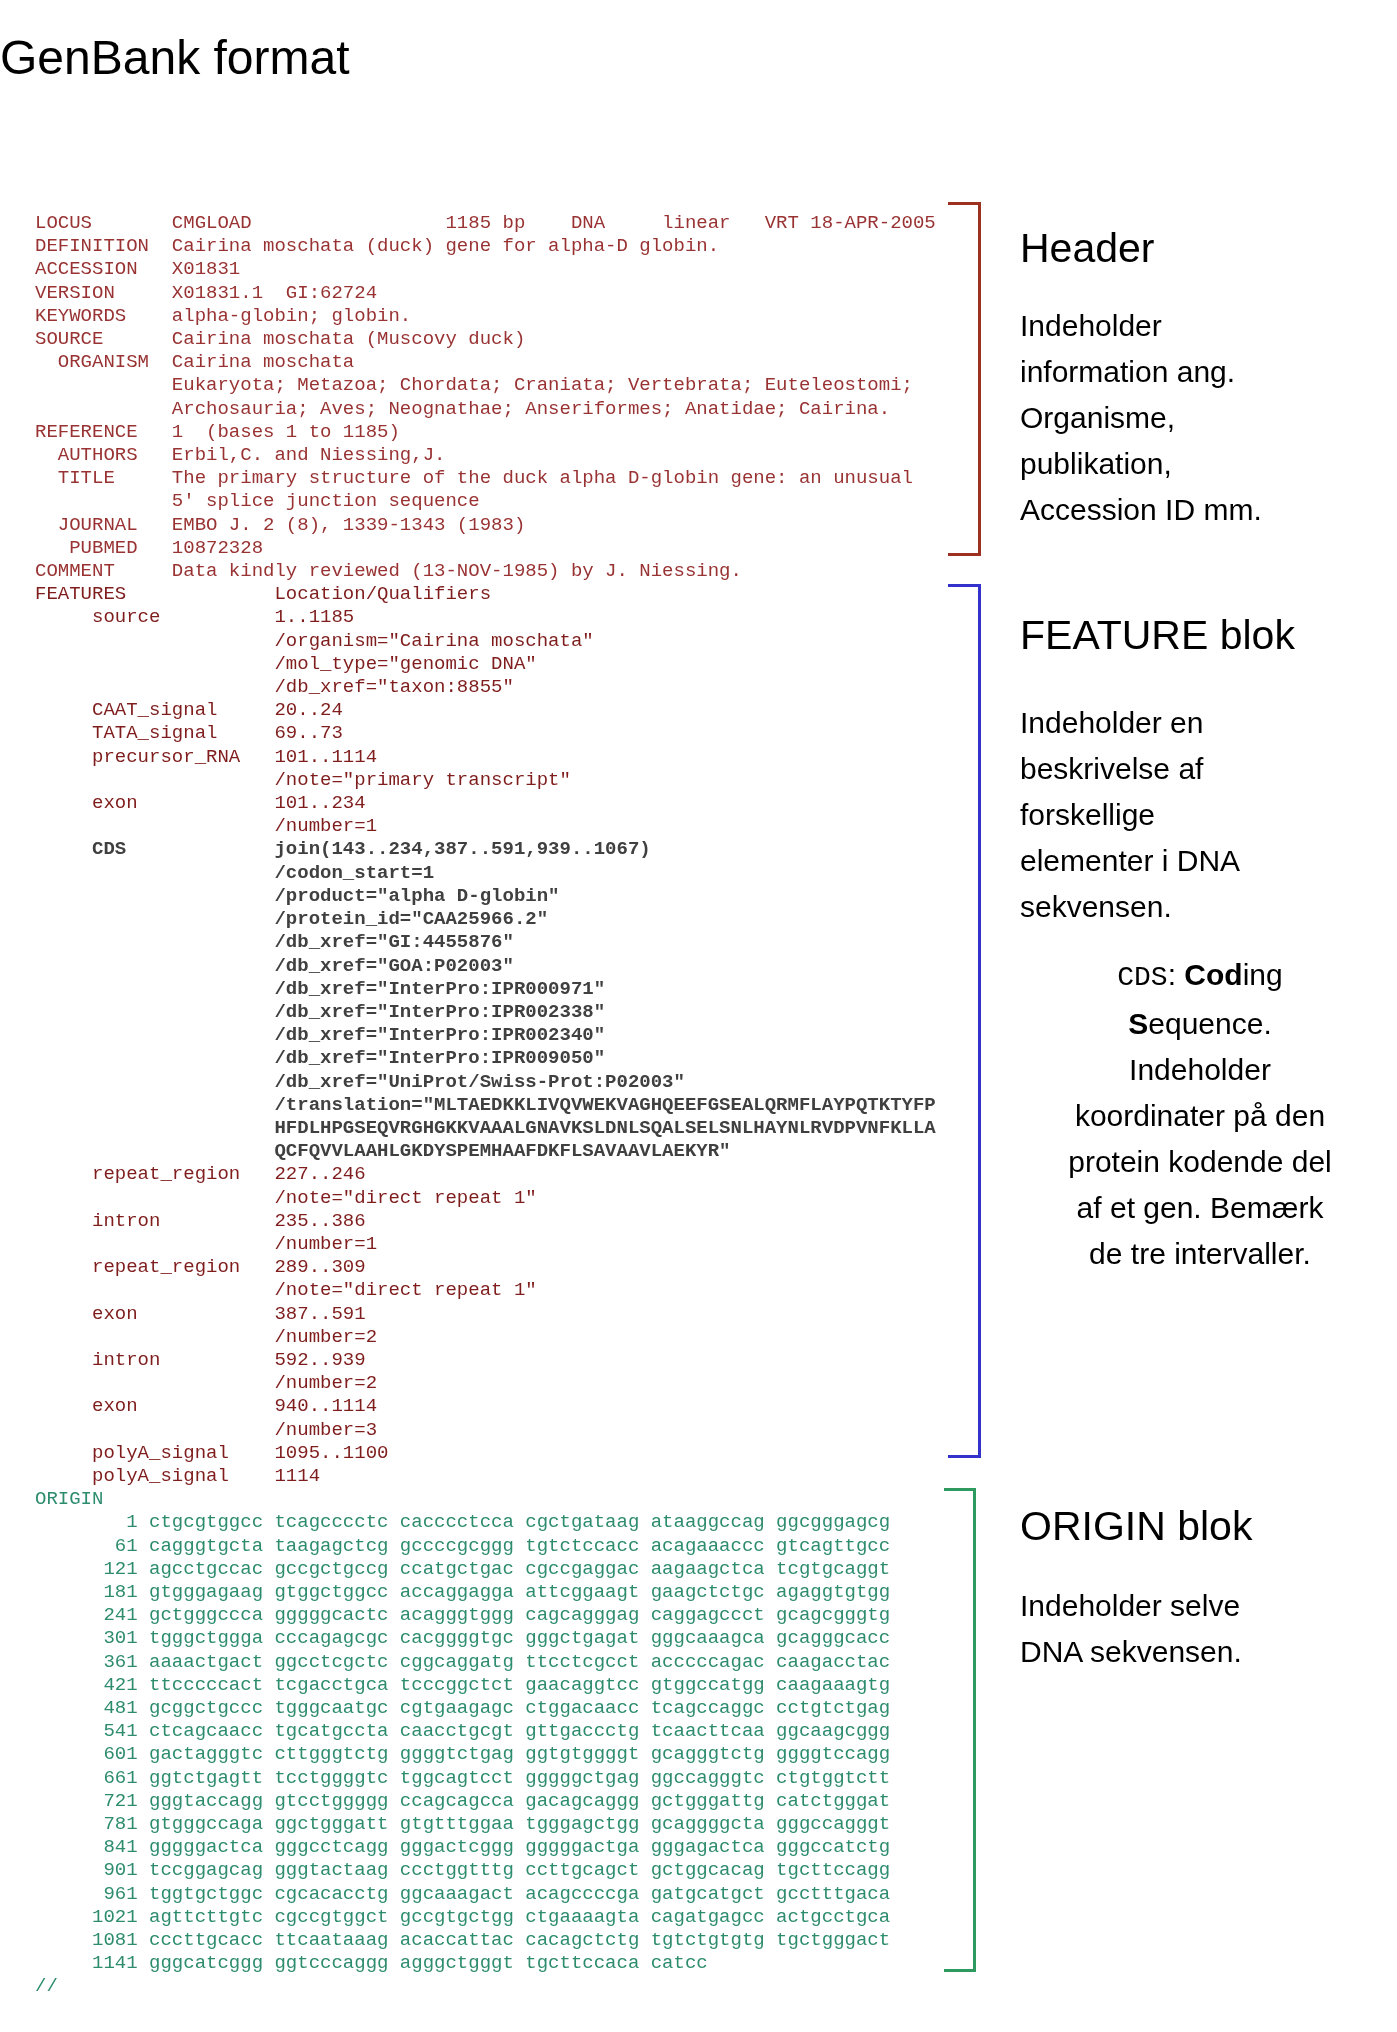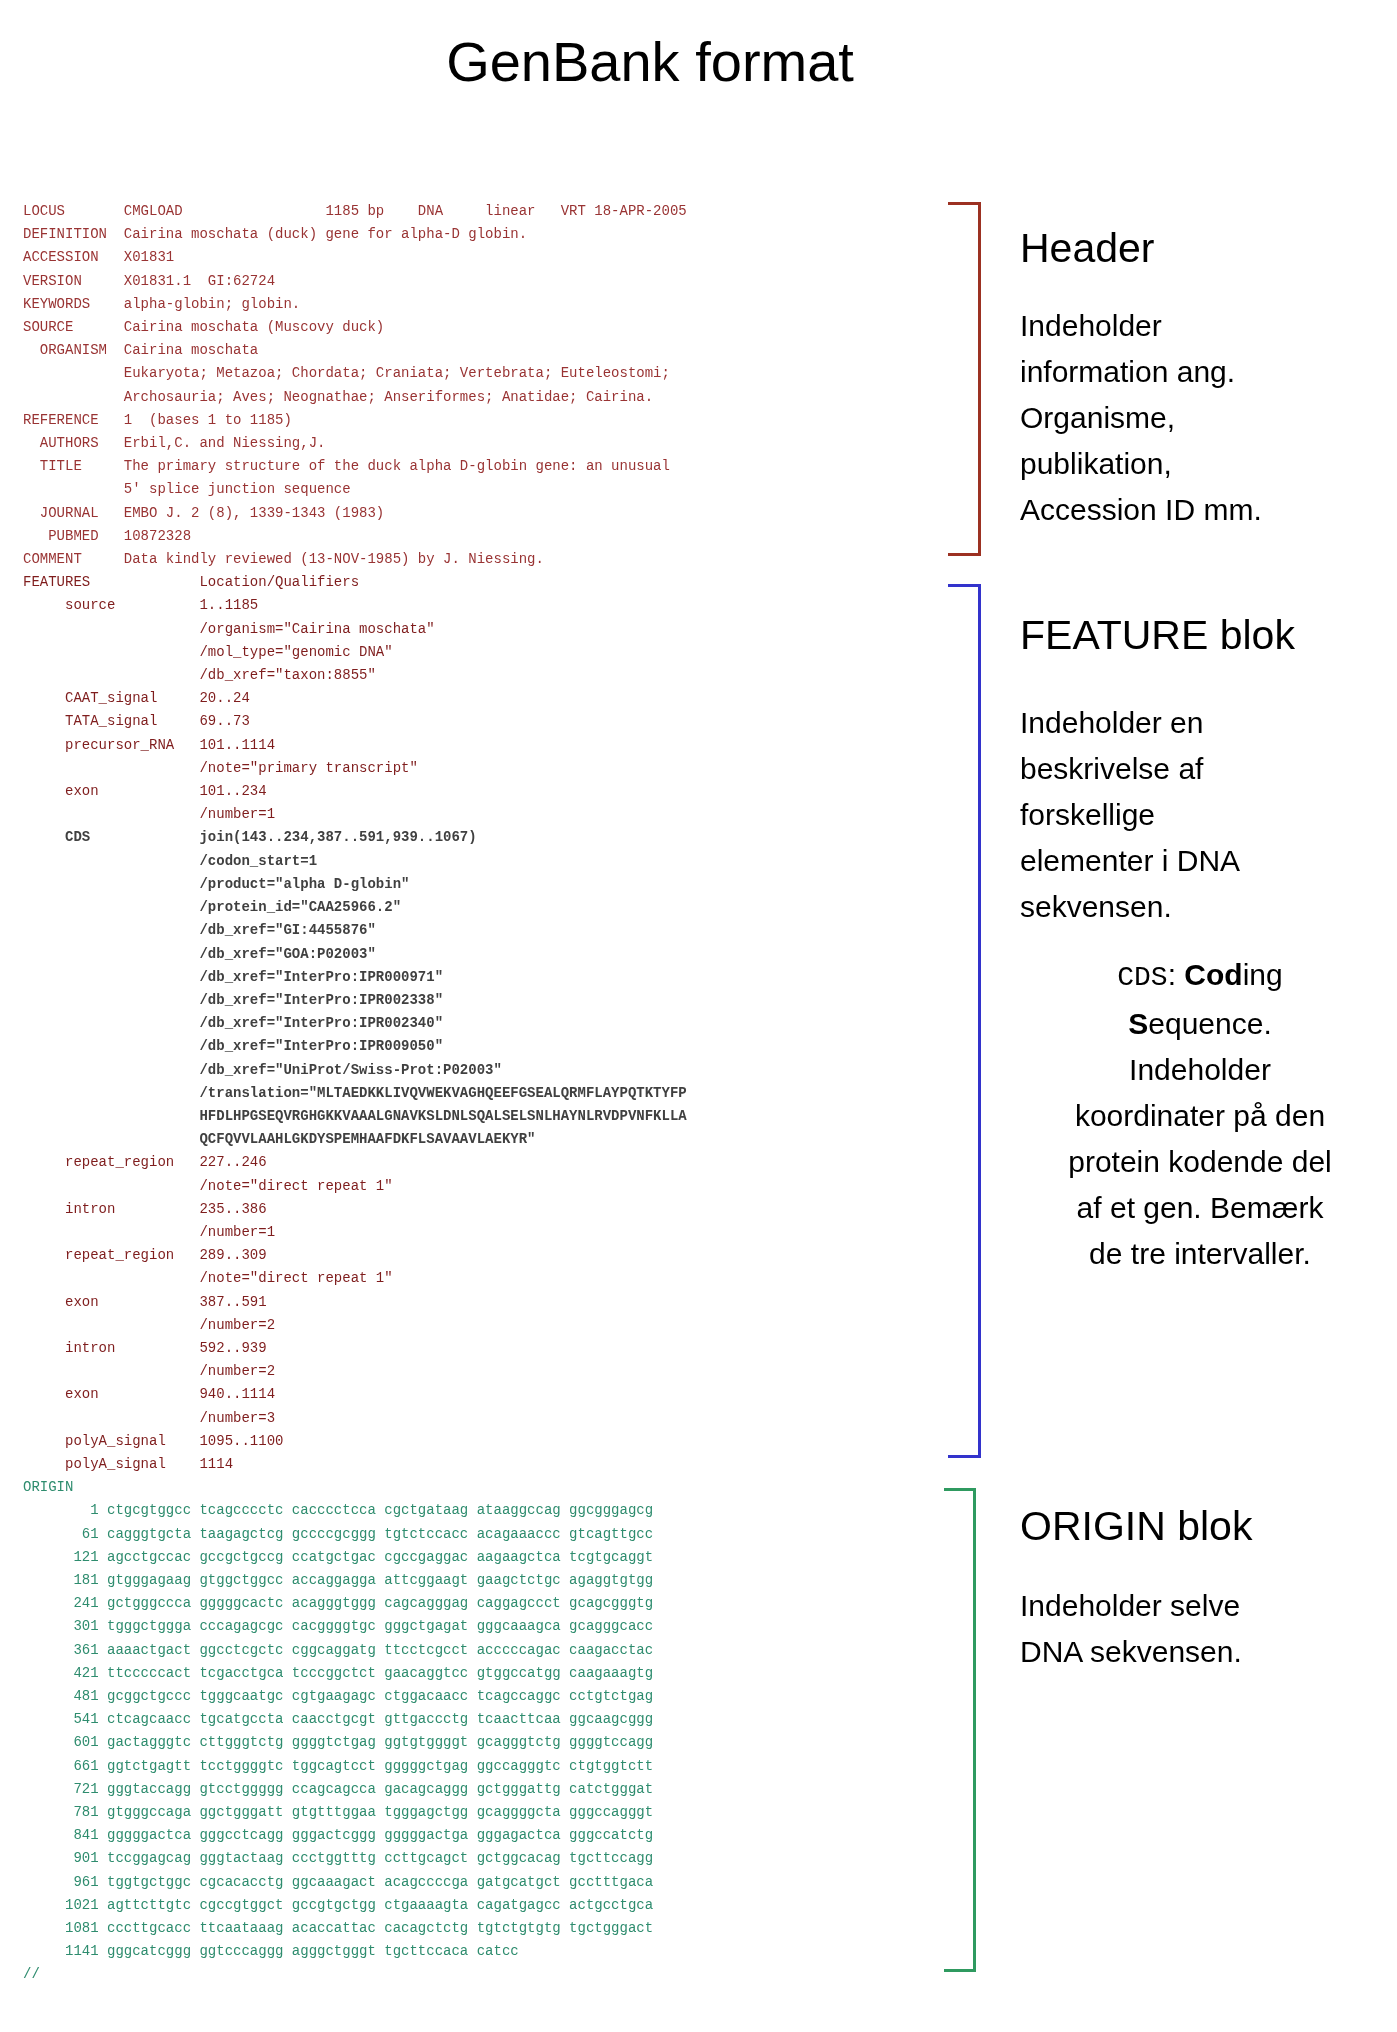"GenBank format" .main-title { font-size: 56px -> 48px; text-align: center -> none }
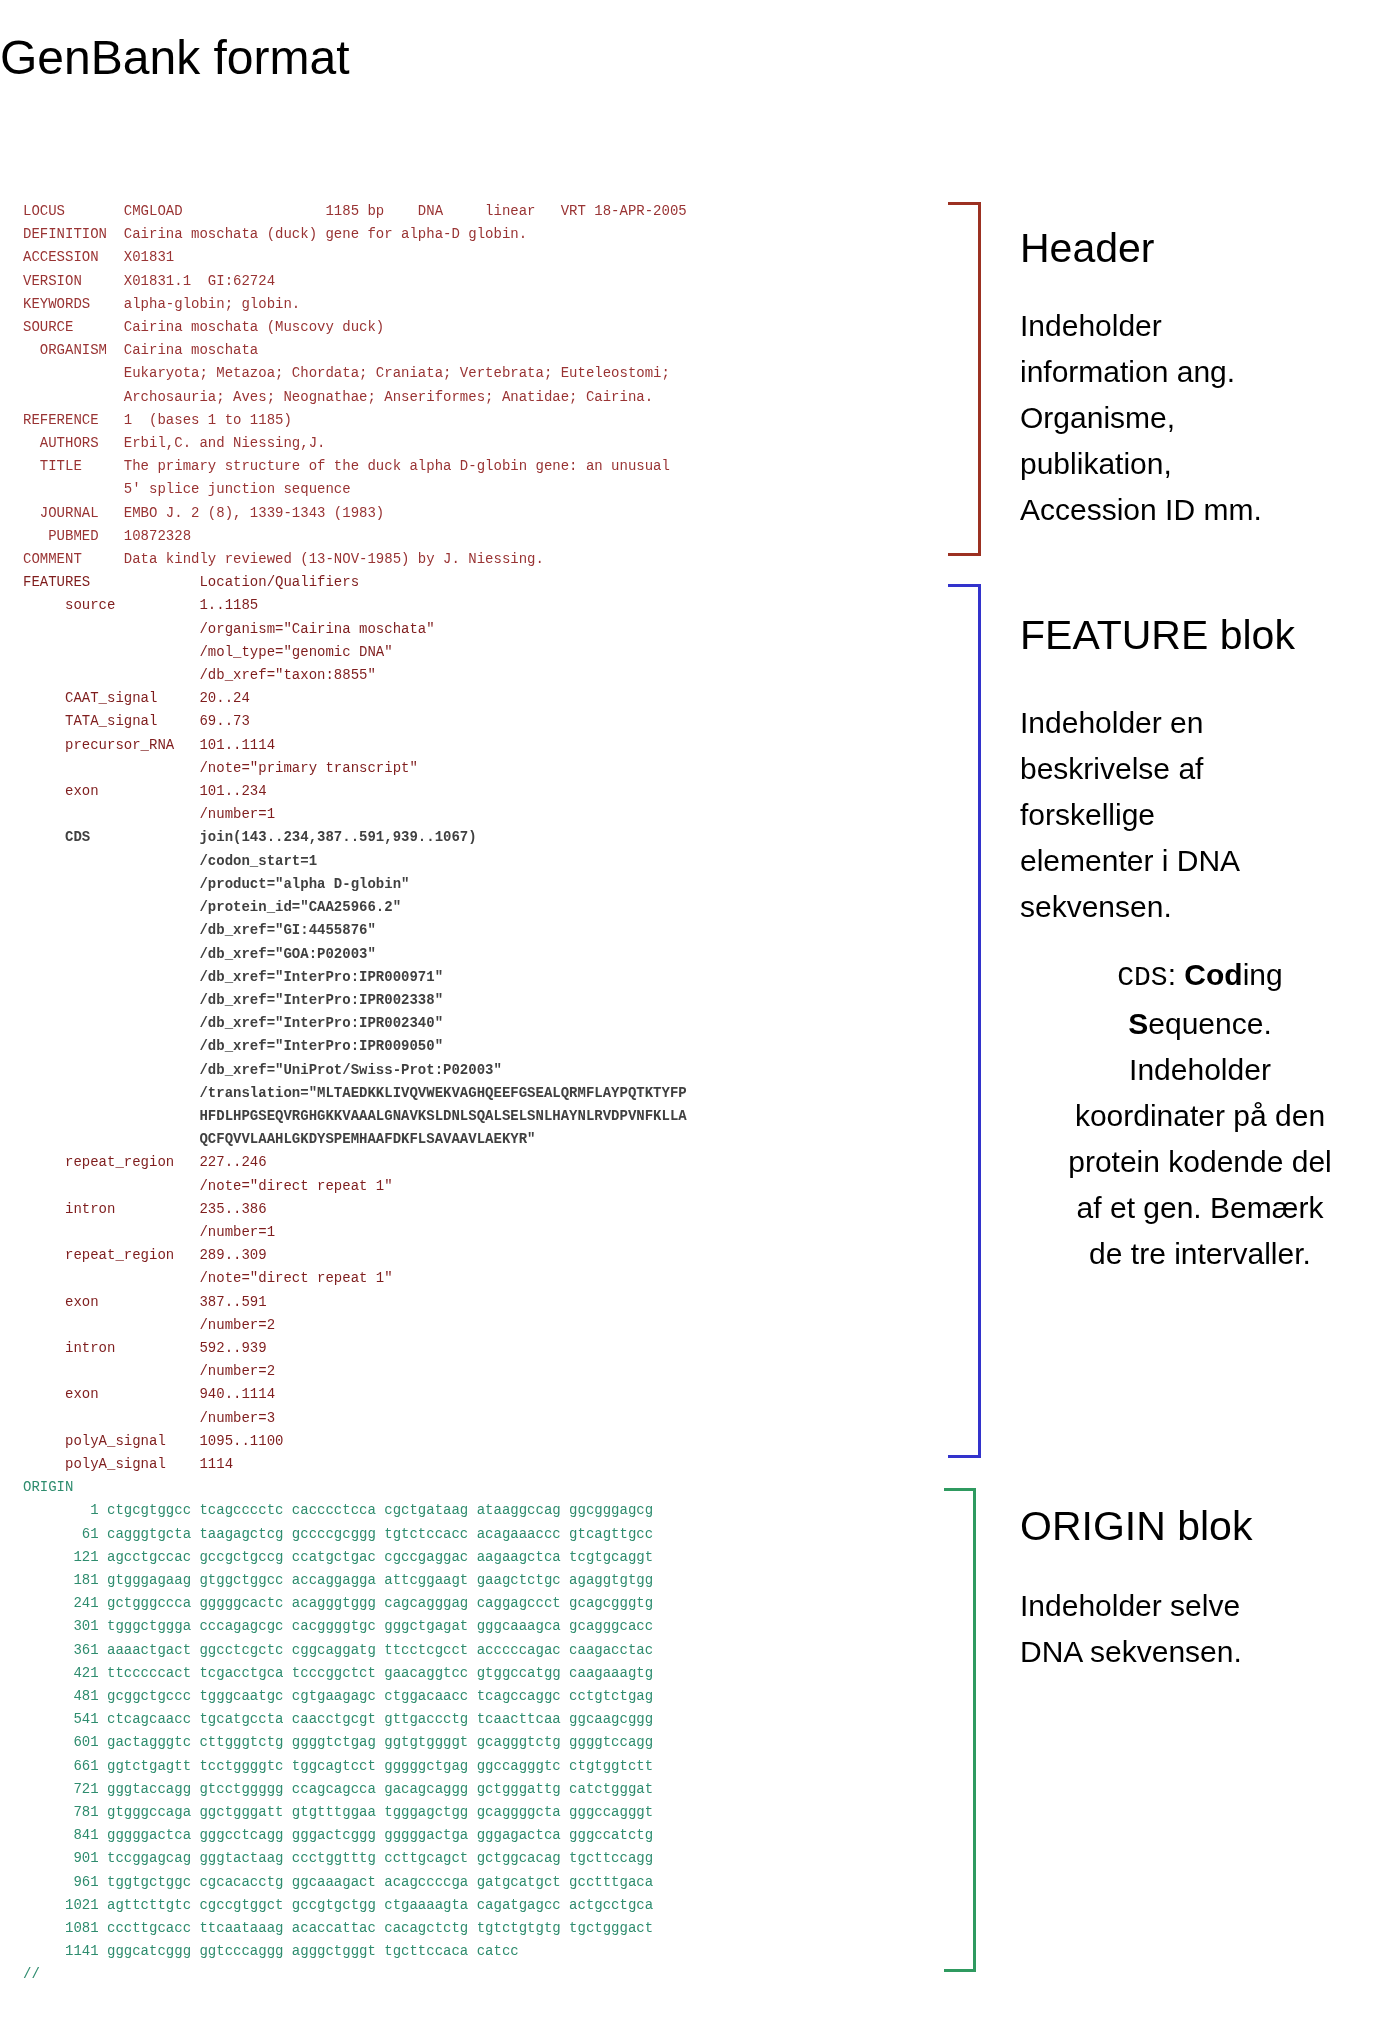"LOCUS CMGLOAD 1185 bp DNA" .gb { font-size: 14px -> 19px; margin: 0 -> 12px }
